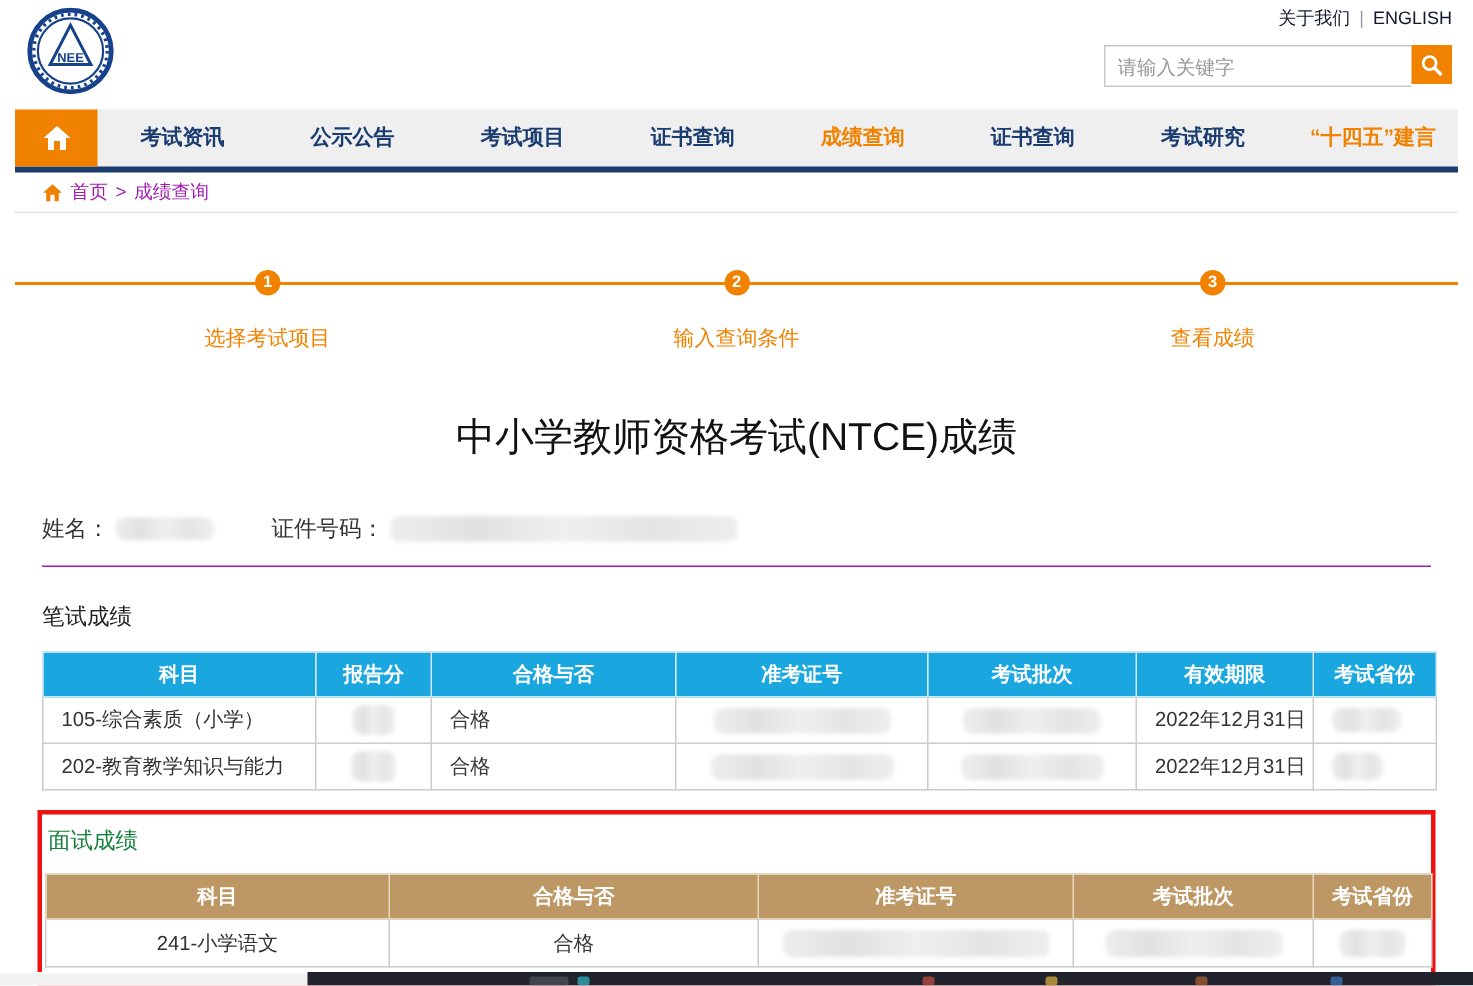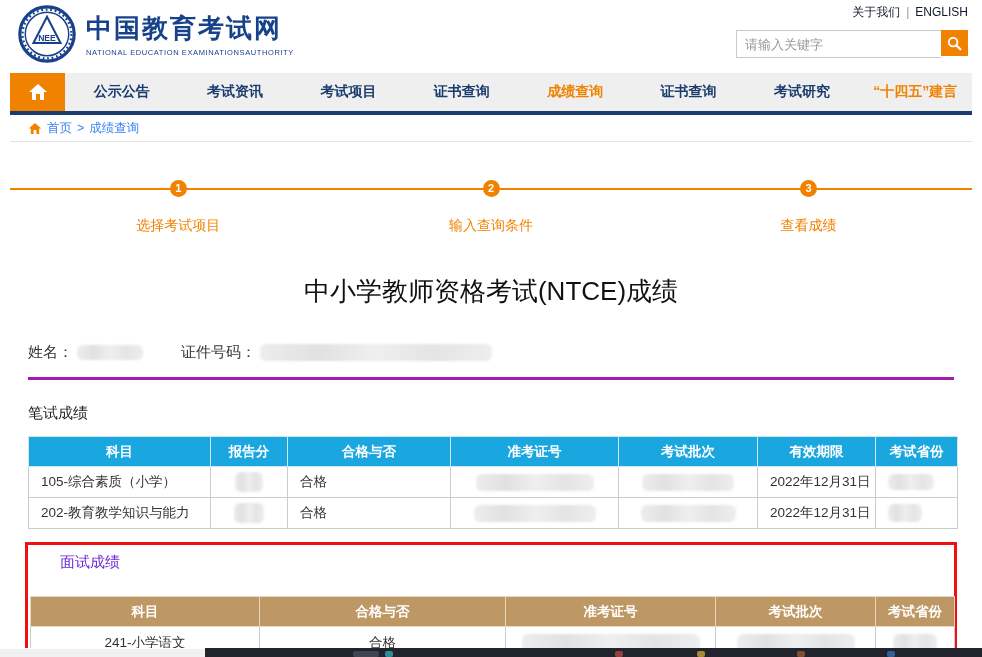"中国教育考试网" div.logo-text { html: <div> <div>中国教育考试网</div> <div>NATIONAL EDUCATION EXAMINATIONSAUTHORITY</div> </div> -> none }
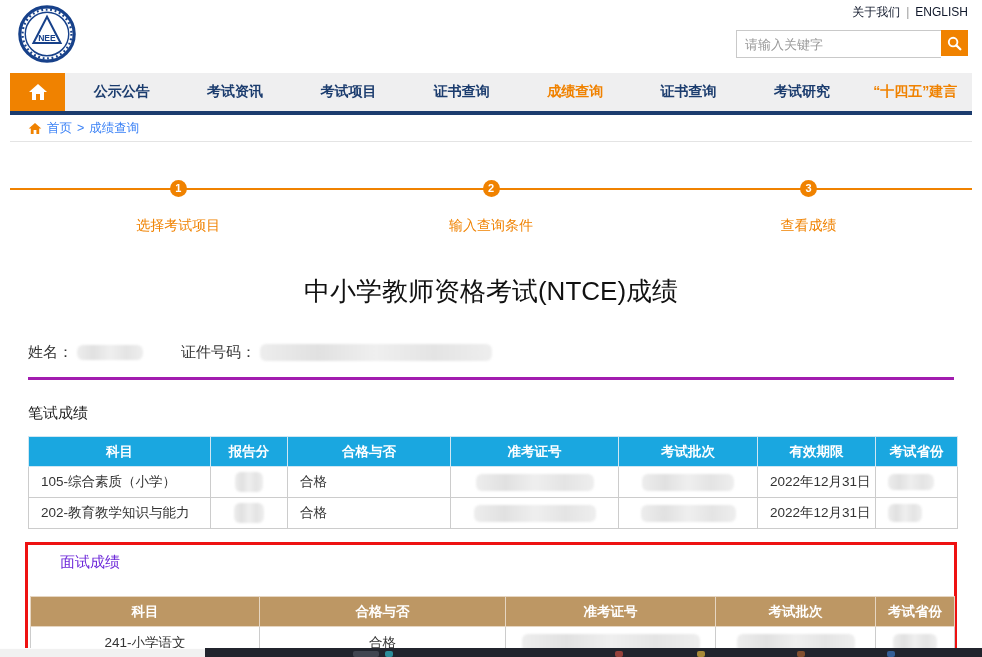"公示公告" div.nav-item { order: before "考试资讯" -> after "考试资讯" }
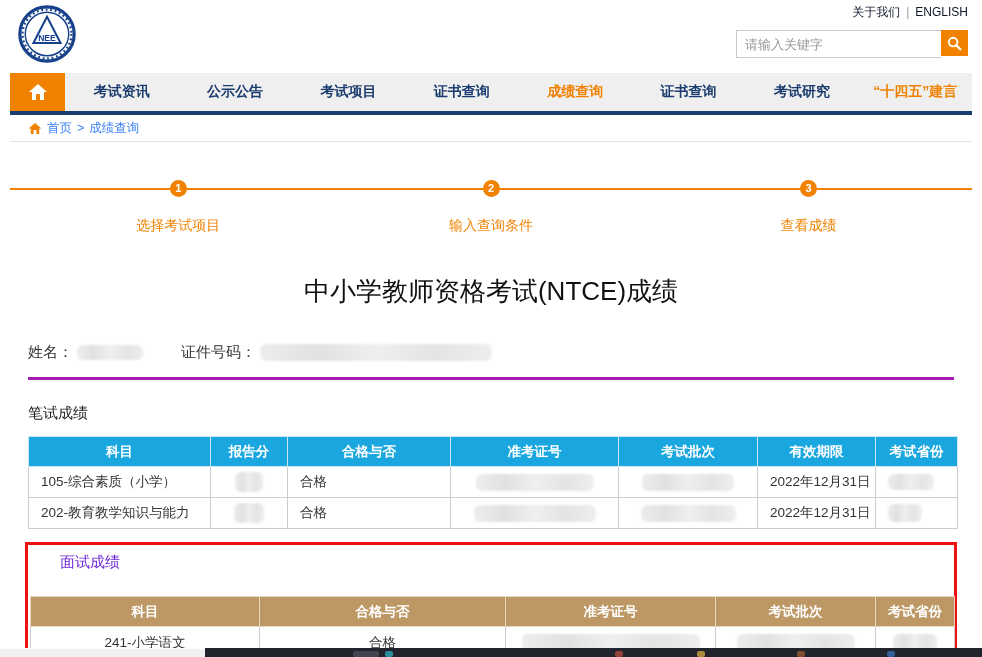"首页" .breadcrumb { color: #3b82f6 -> #a21caf }
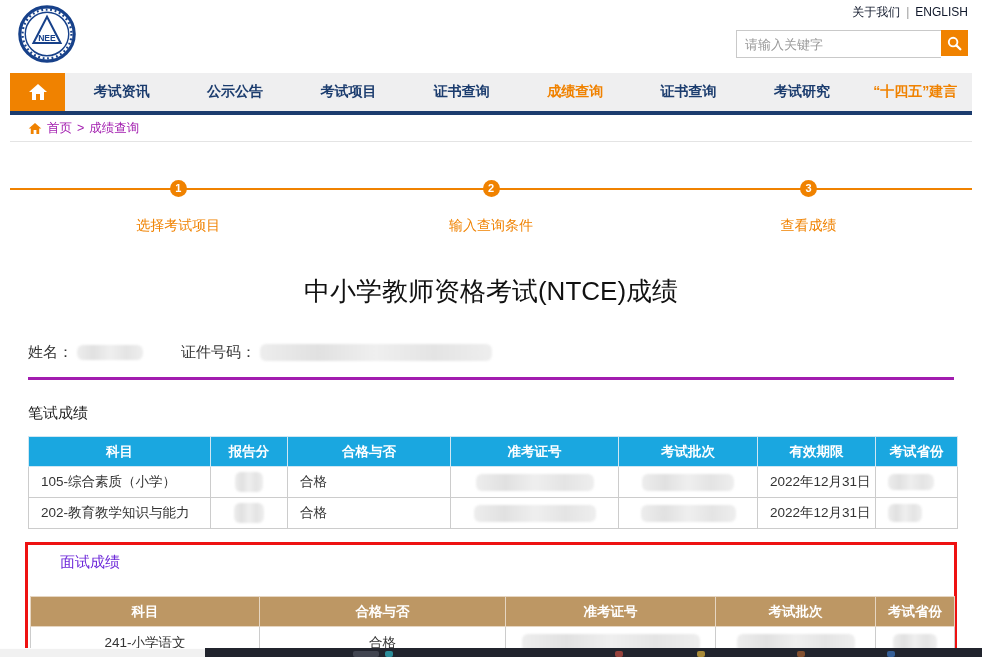"姓名：" .identity { border-bottom: 3px solid #a21caf -> 1px solid #a21caf }
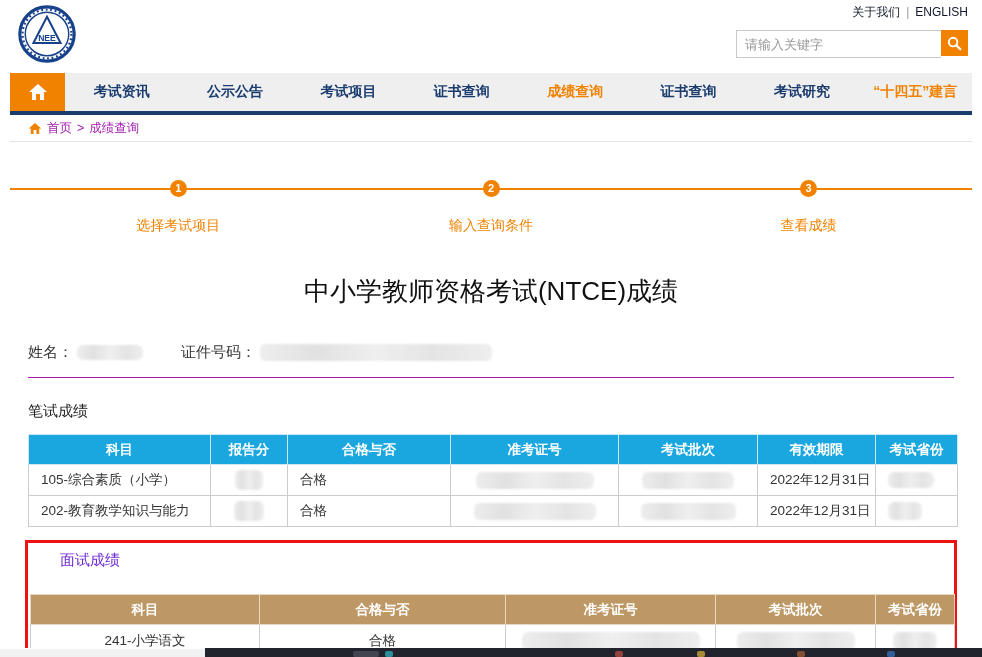"面试成绩" .interview-title { color: #6d28d9 -> #15803d; margin-left: 28px -> none; padding: 2px 0 24px 2px -> 2px 0 12px 2px }
